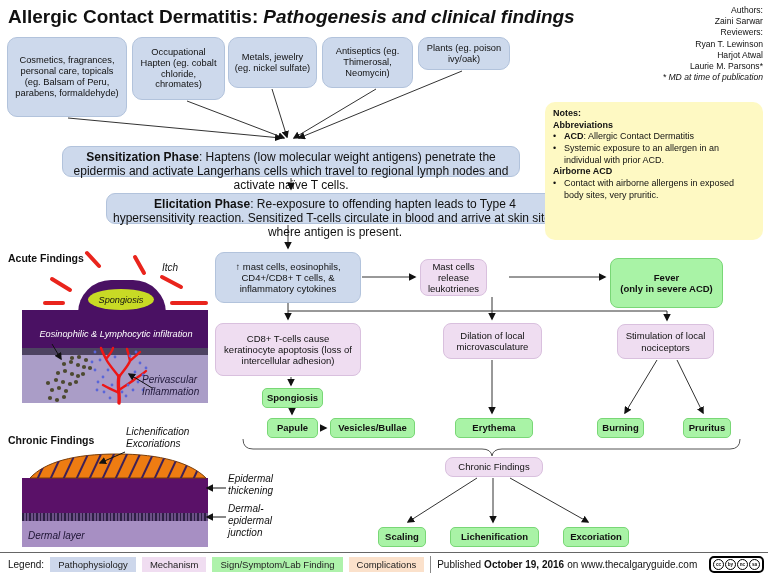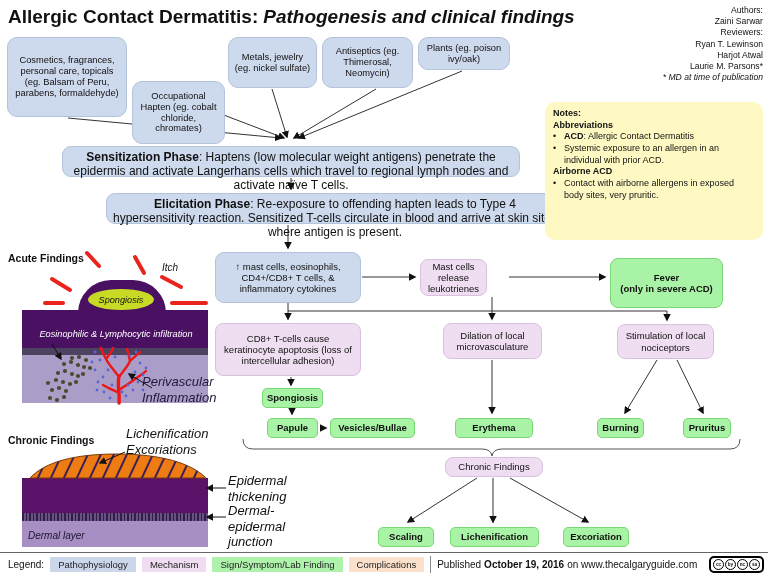"Occupational Hapten (eg. cobalt" div.box { margin-top: 44px -> none }
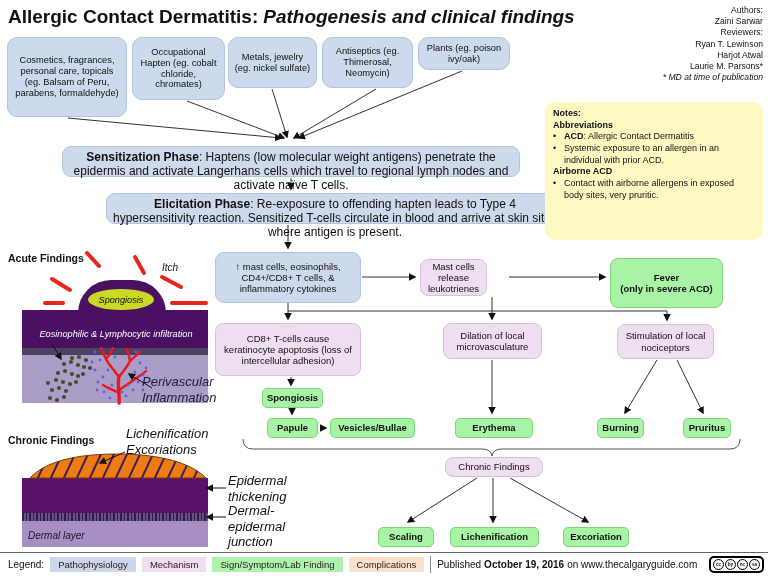"Perivascular Inflammation" .it-lbl { font-size: 13px -> 10px }
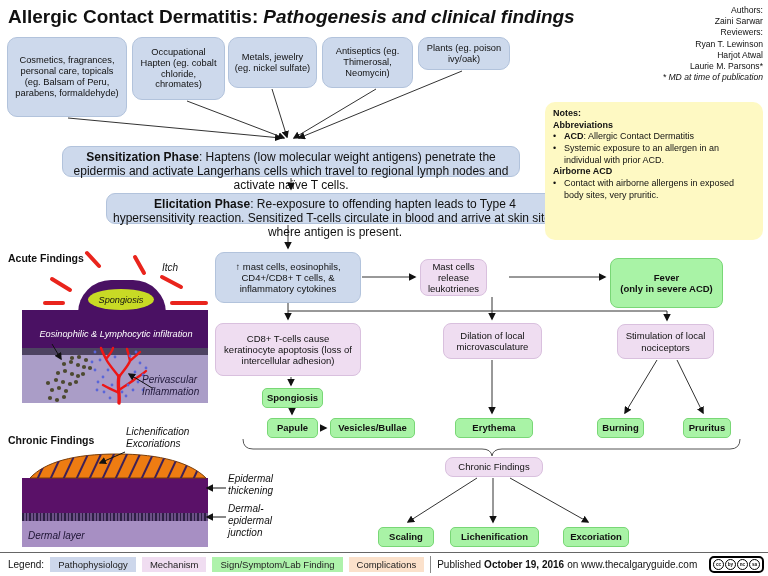"Scaling" div.box { width: 56px -> 48px }
